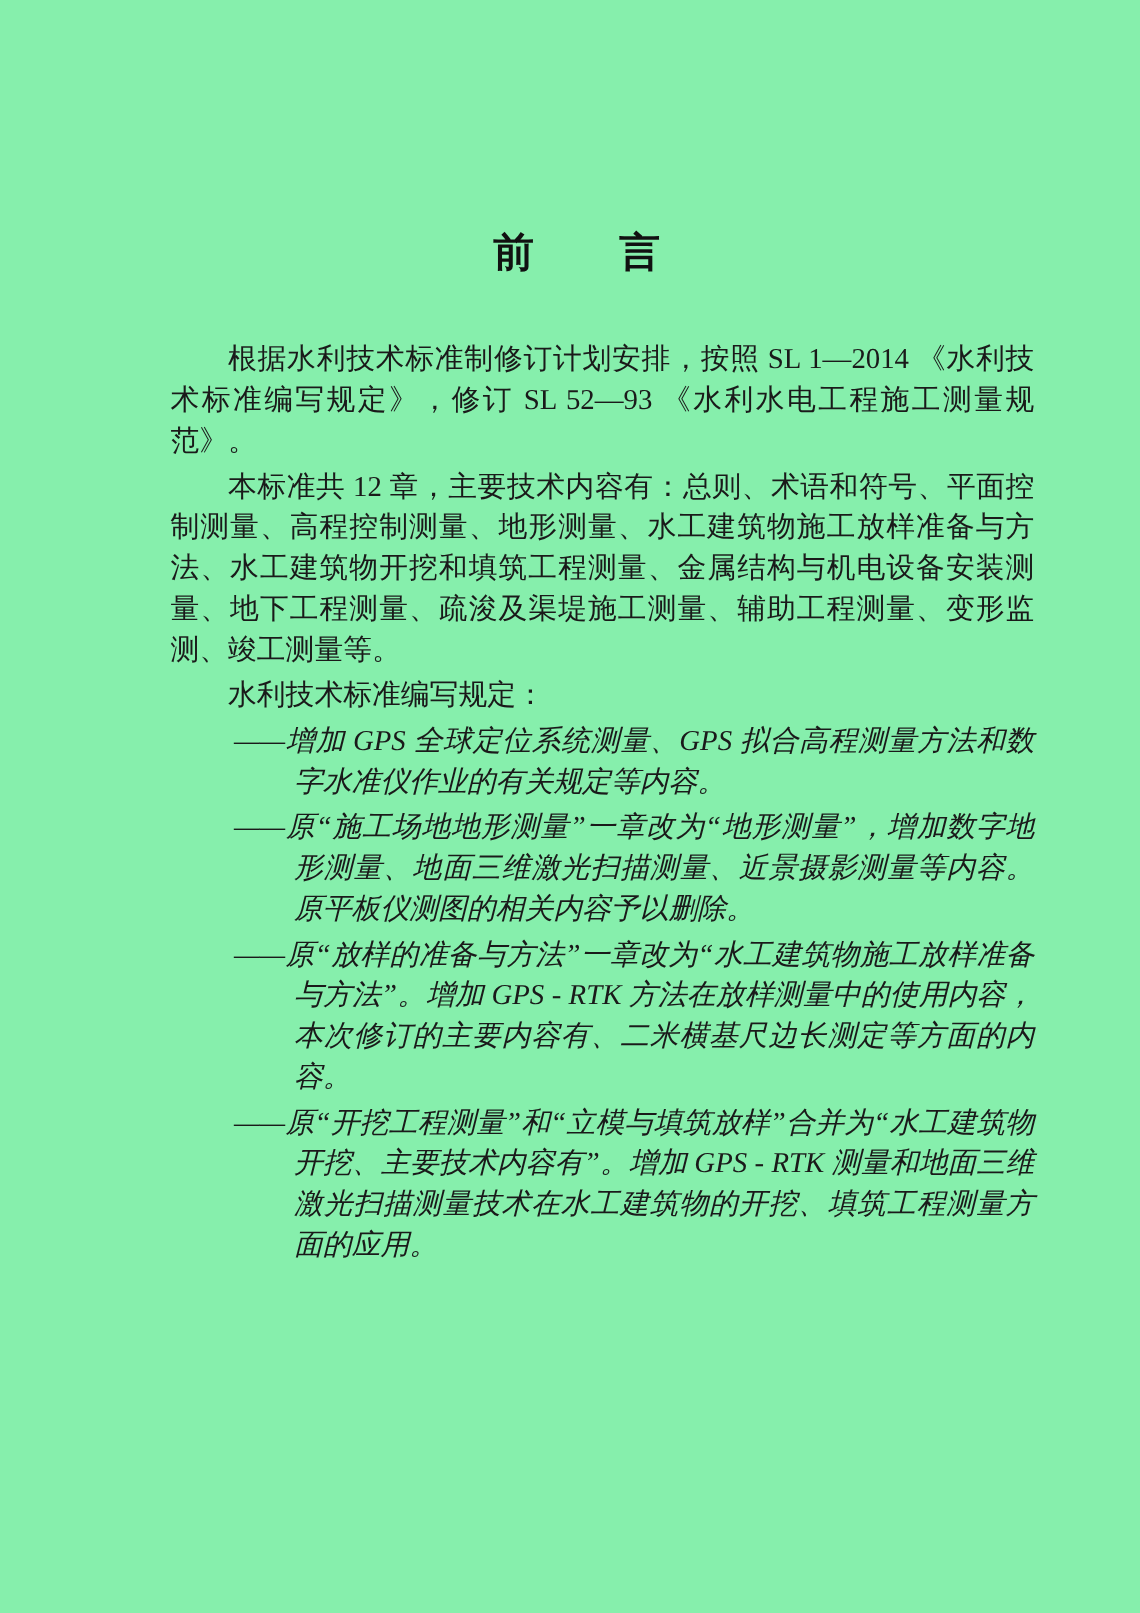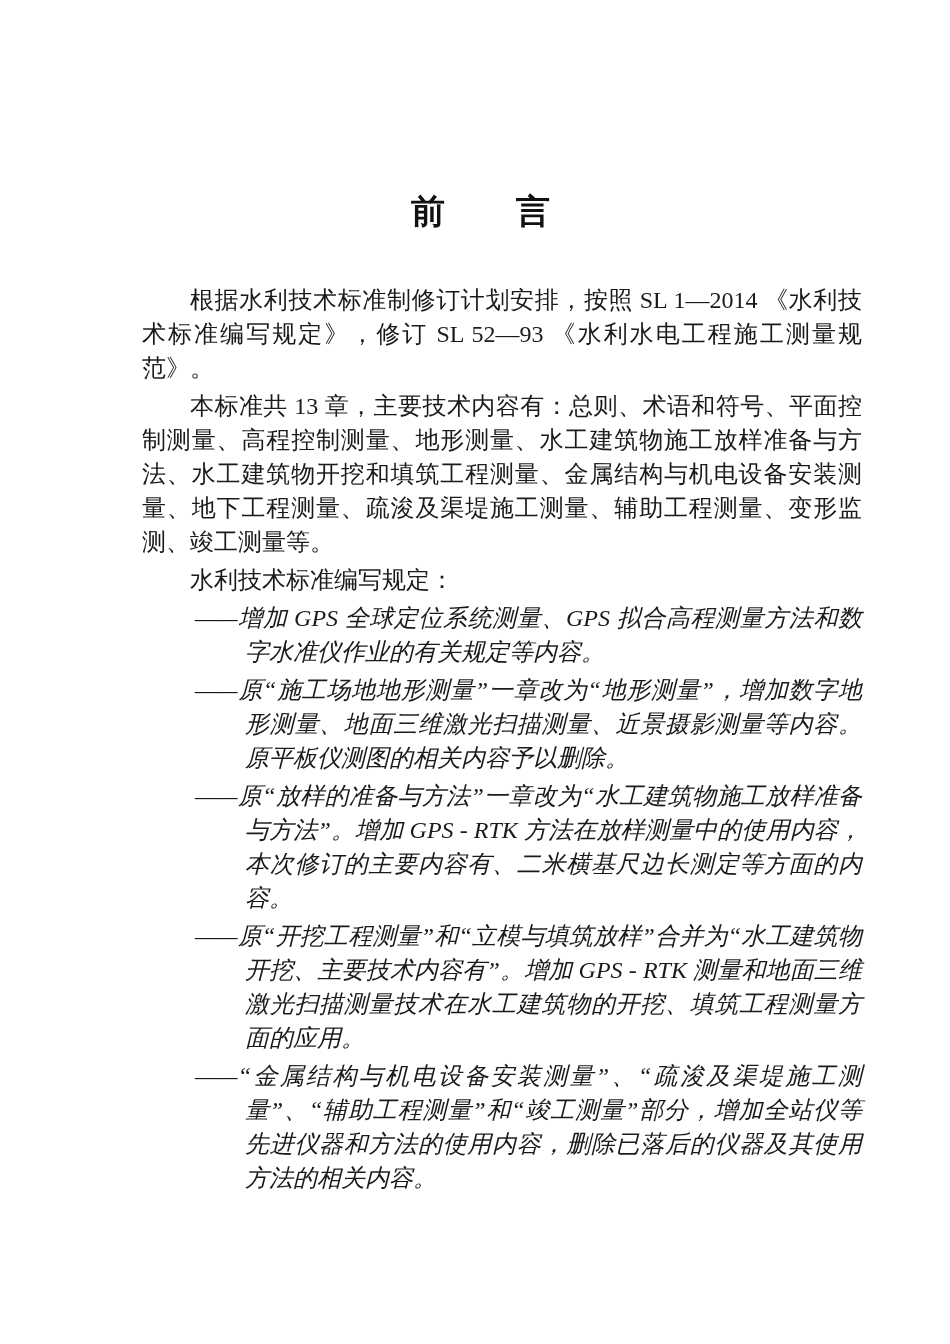"前 言" .page { background: #ffffff -> #86efac }
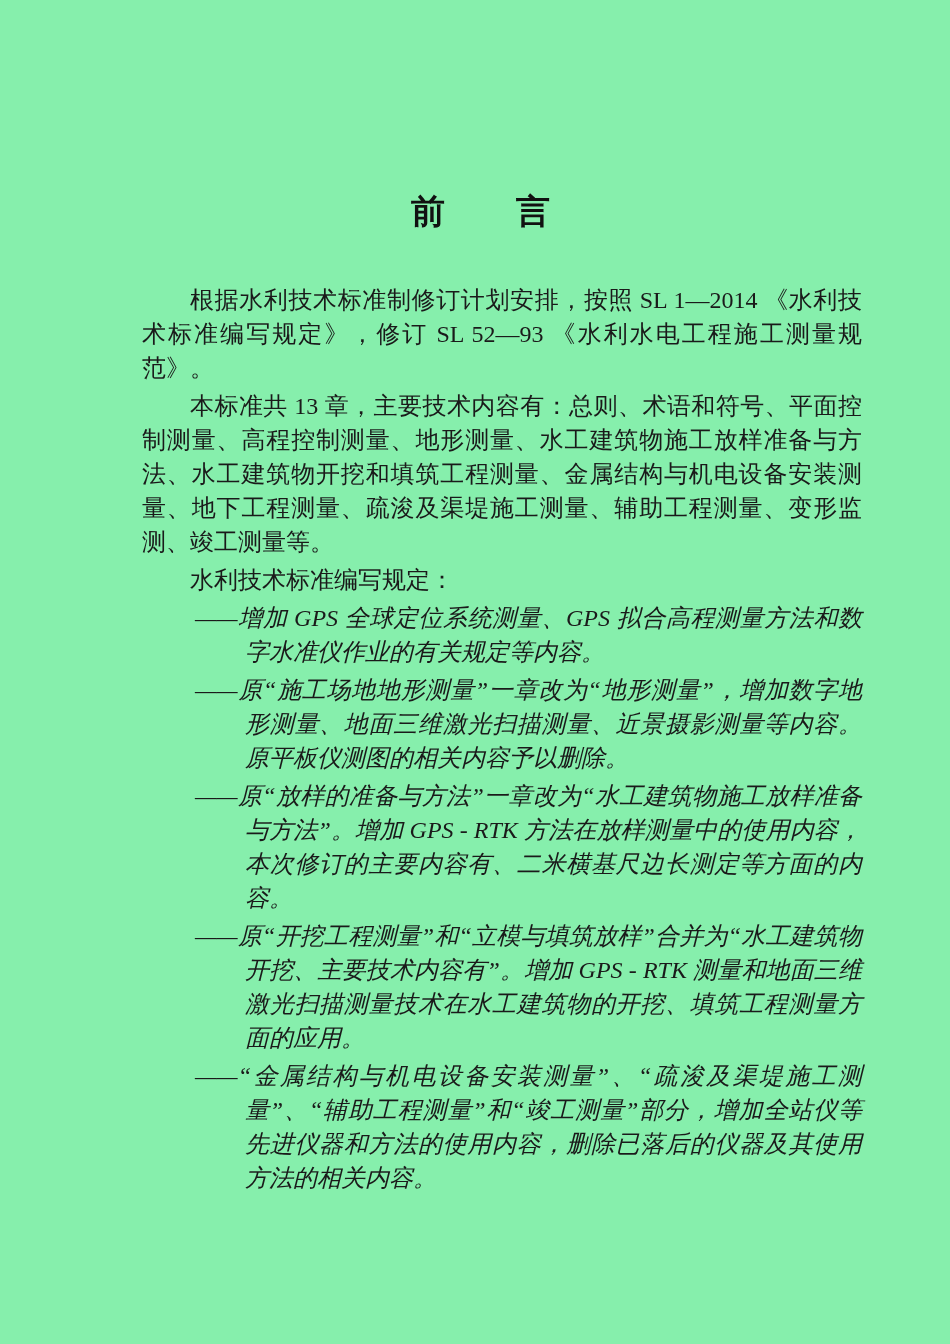"本标准共 13" p.para { text: 13 -> 12 }
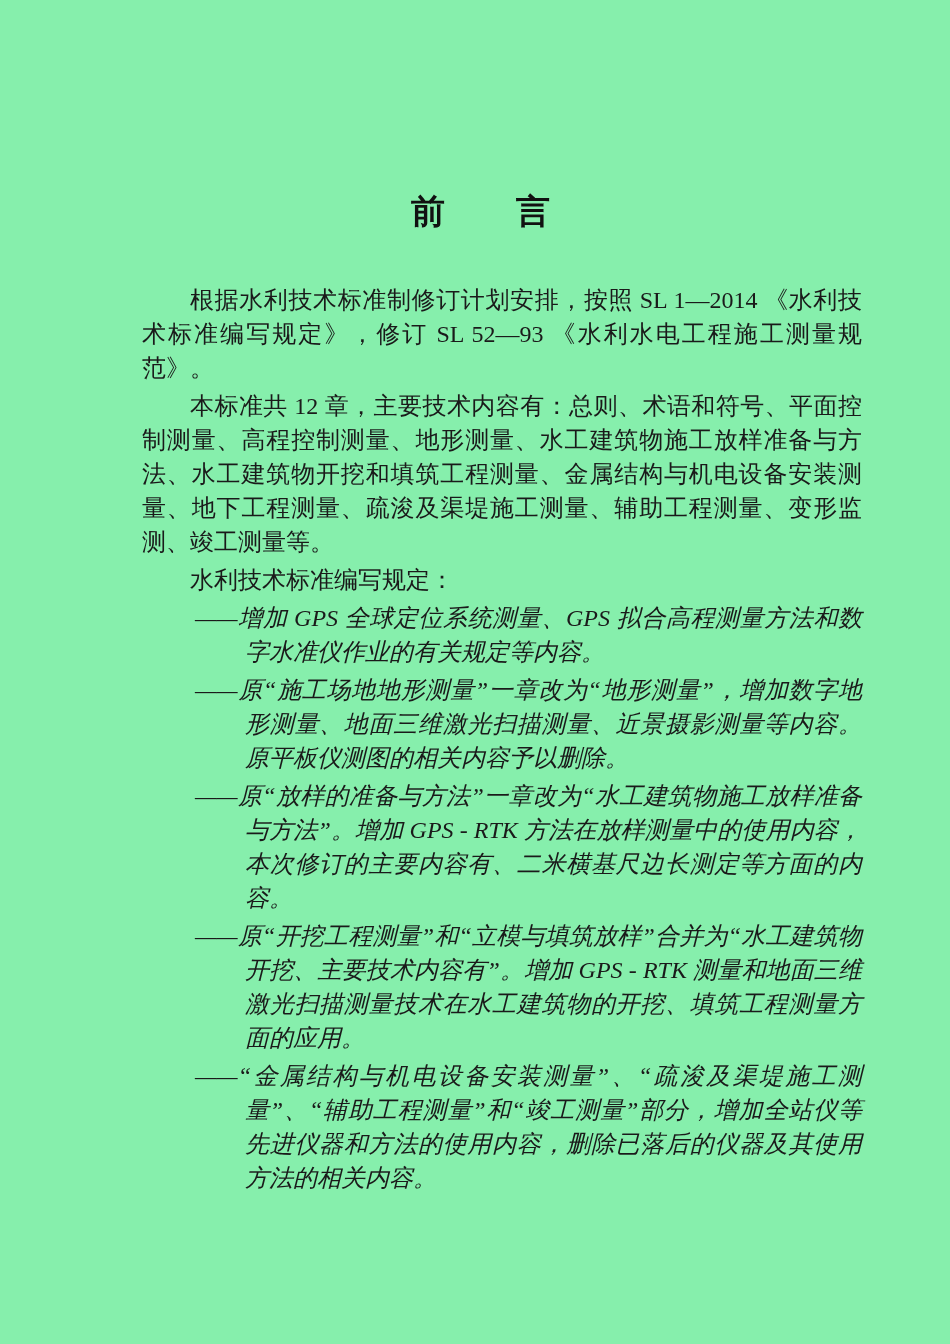"——“金属结构与机电设备安装测量”、“疏浚及渠堤施工测量”、“辅助工程测量”和“" li.revision-item { html: <li><span>——</span><span>“金属结构与机电设备安装测量”、“疏浚及渠堤施工测量”、“辅助工程测量”和“竣工测量”部分，增加全站仪等先进仪器和方法的使用内容，删除已落后的仪器及其使用方法的相关内容。</span></li> -> none }
